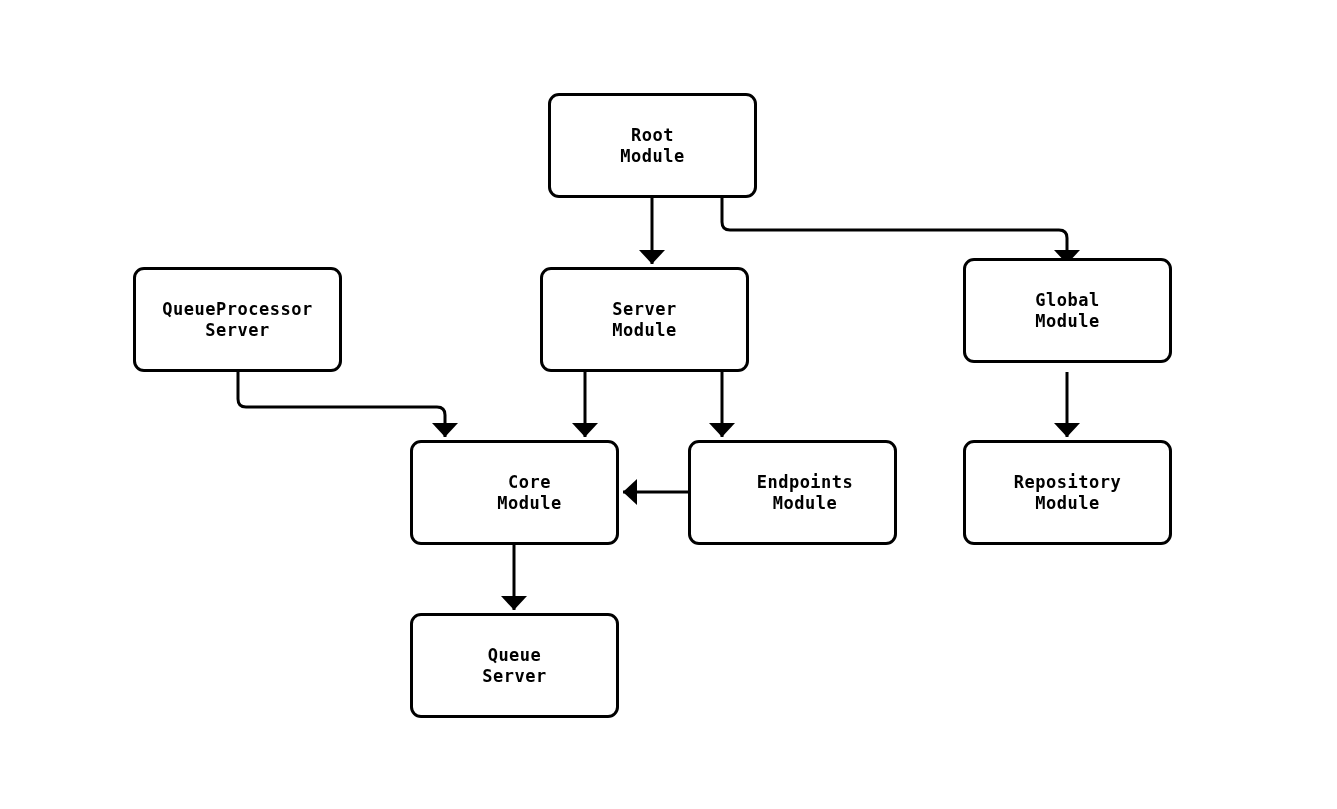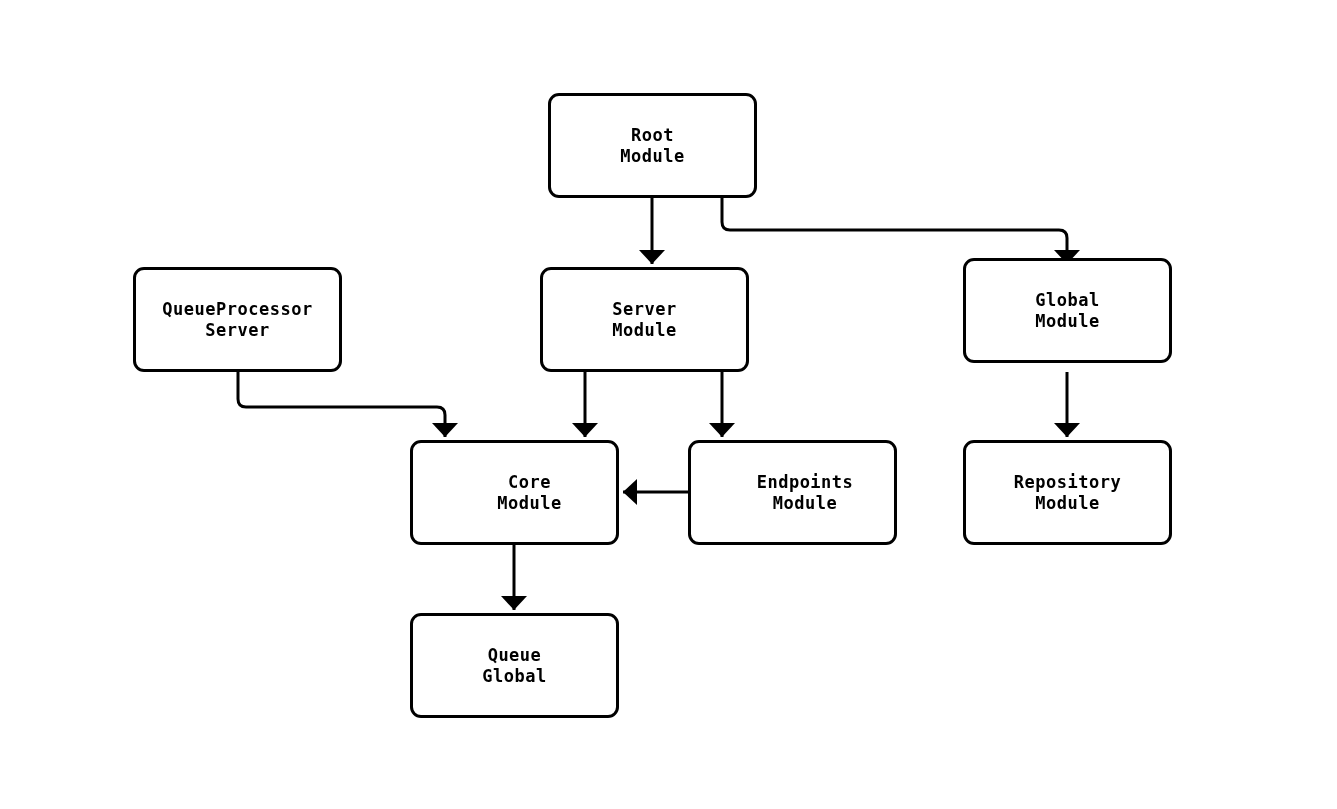"Queue" span.label { text: Global -> Server }
